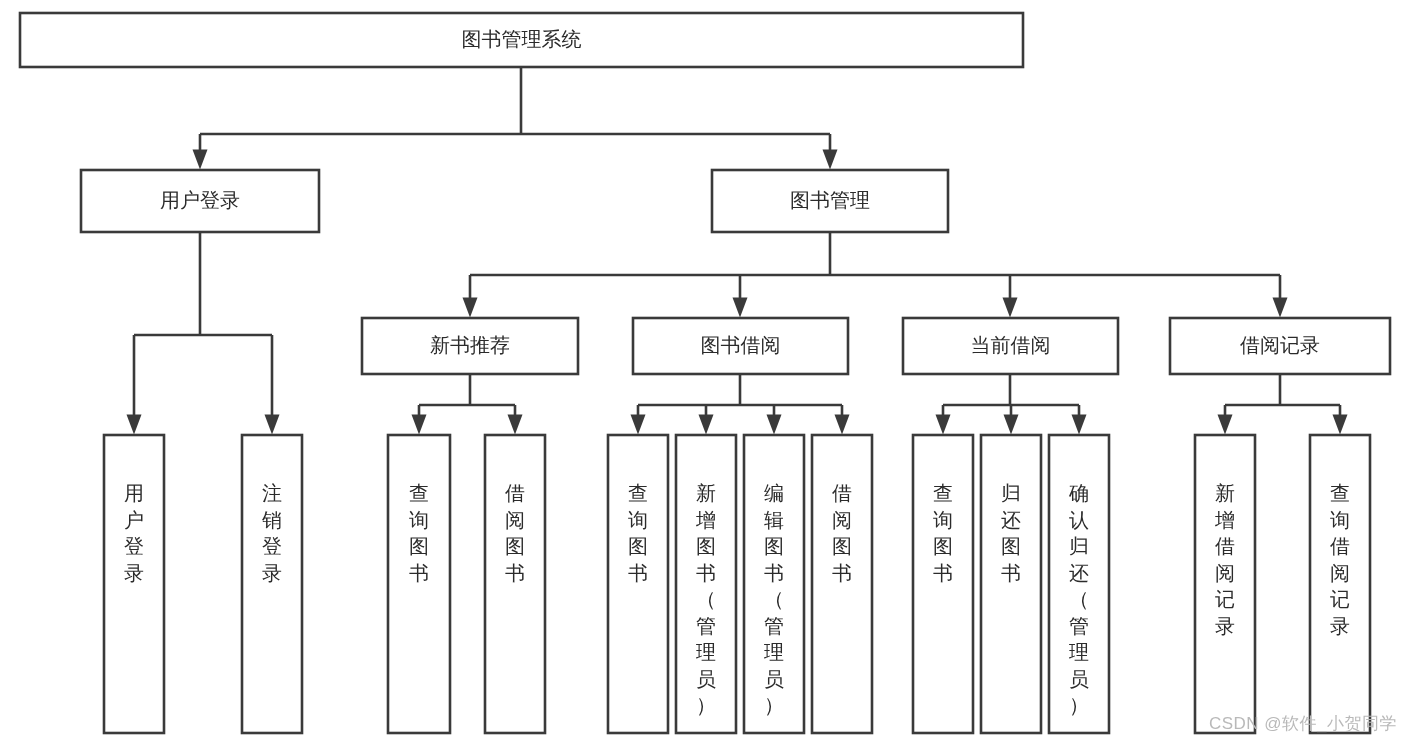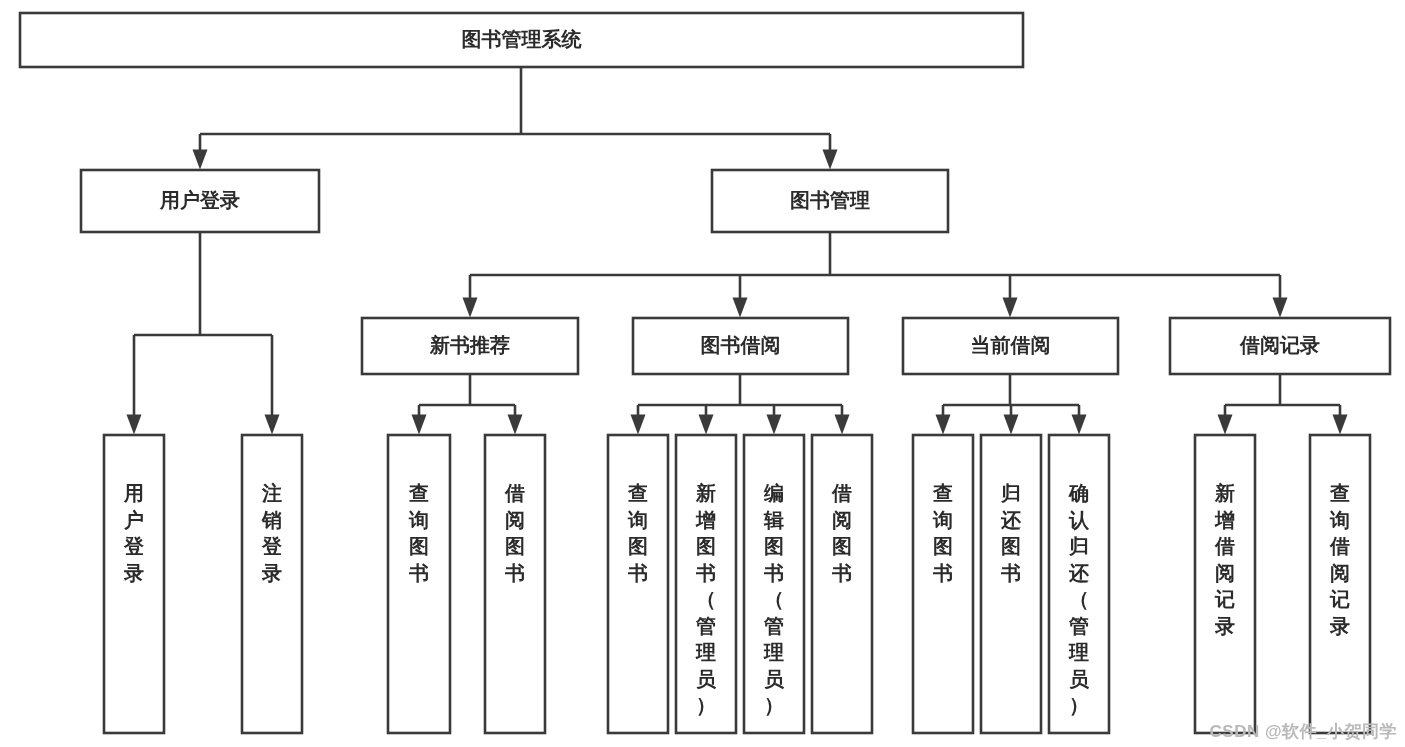"图书管理系统" #diagram-root { font-weight: bold -> none }
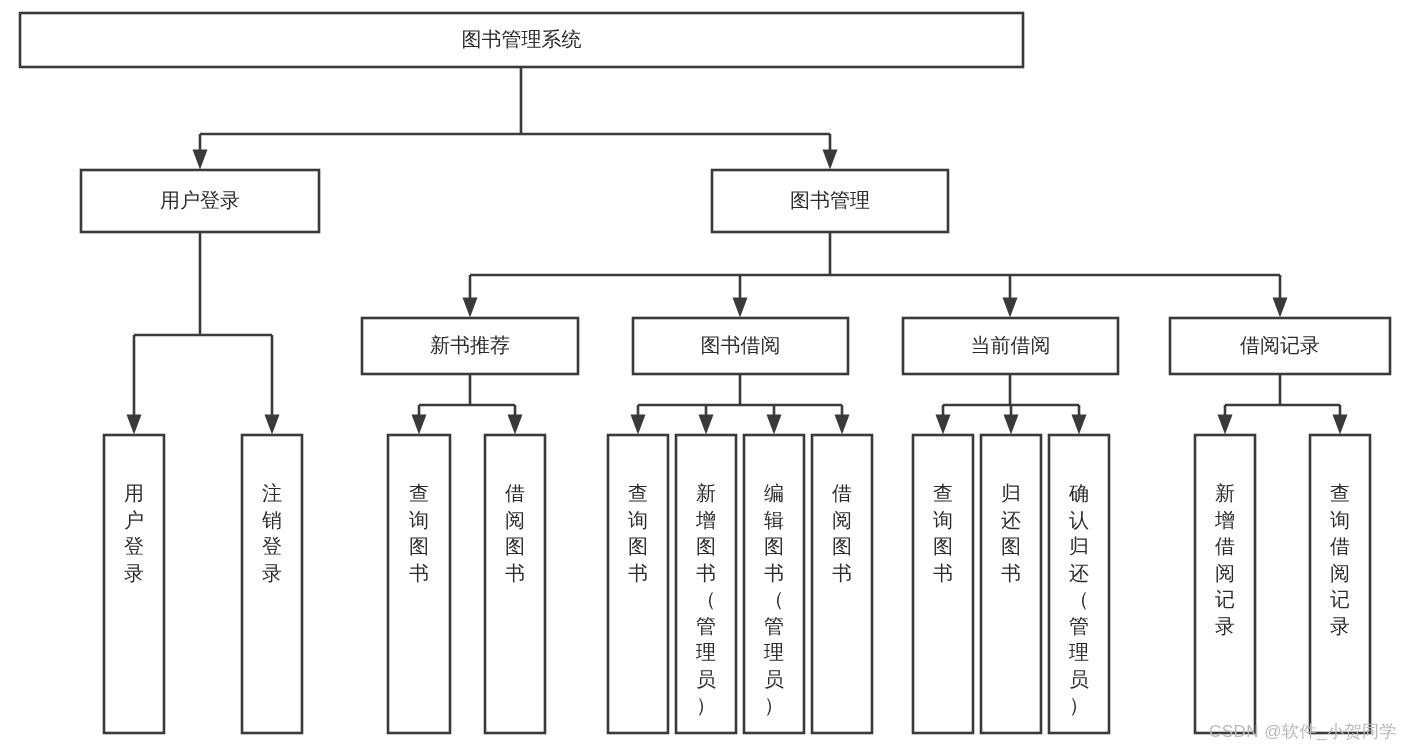"CSDN @软件_小贺同学" .watermark { bottom: 4px -> 12px }
